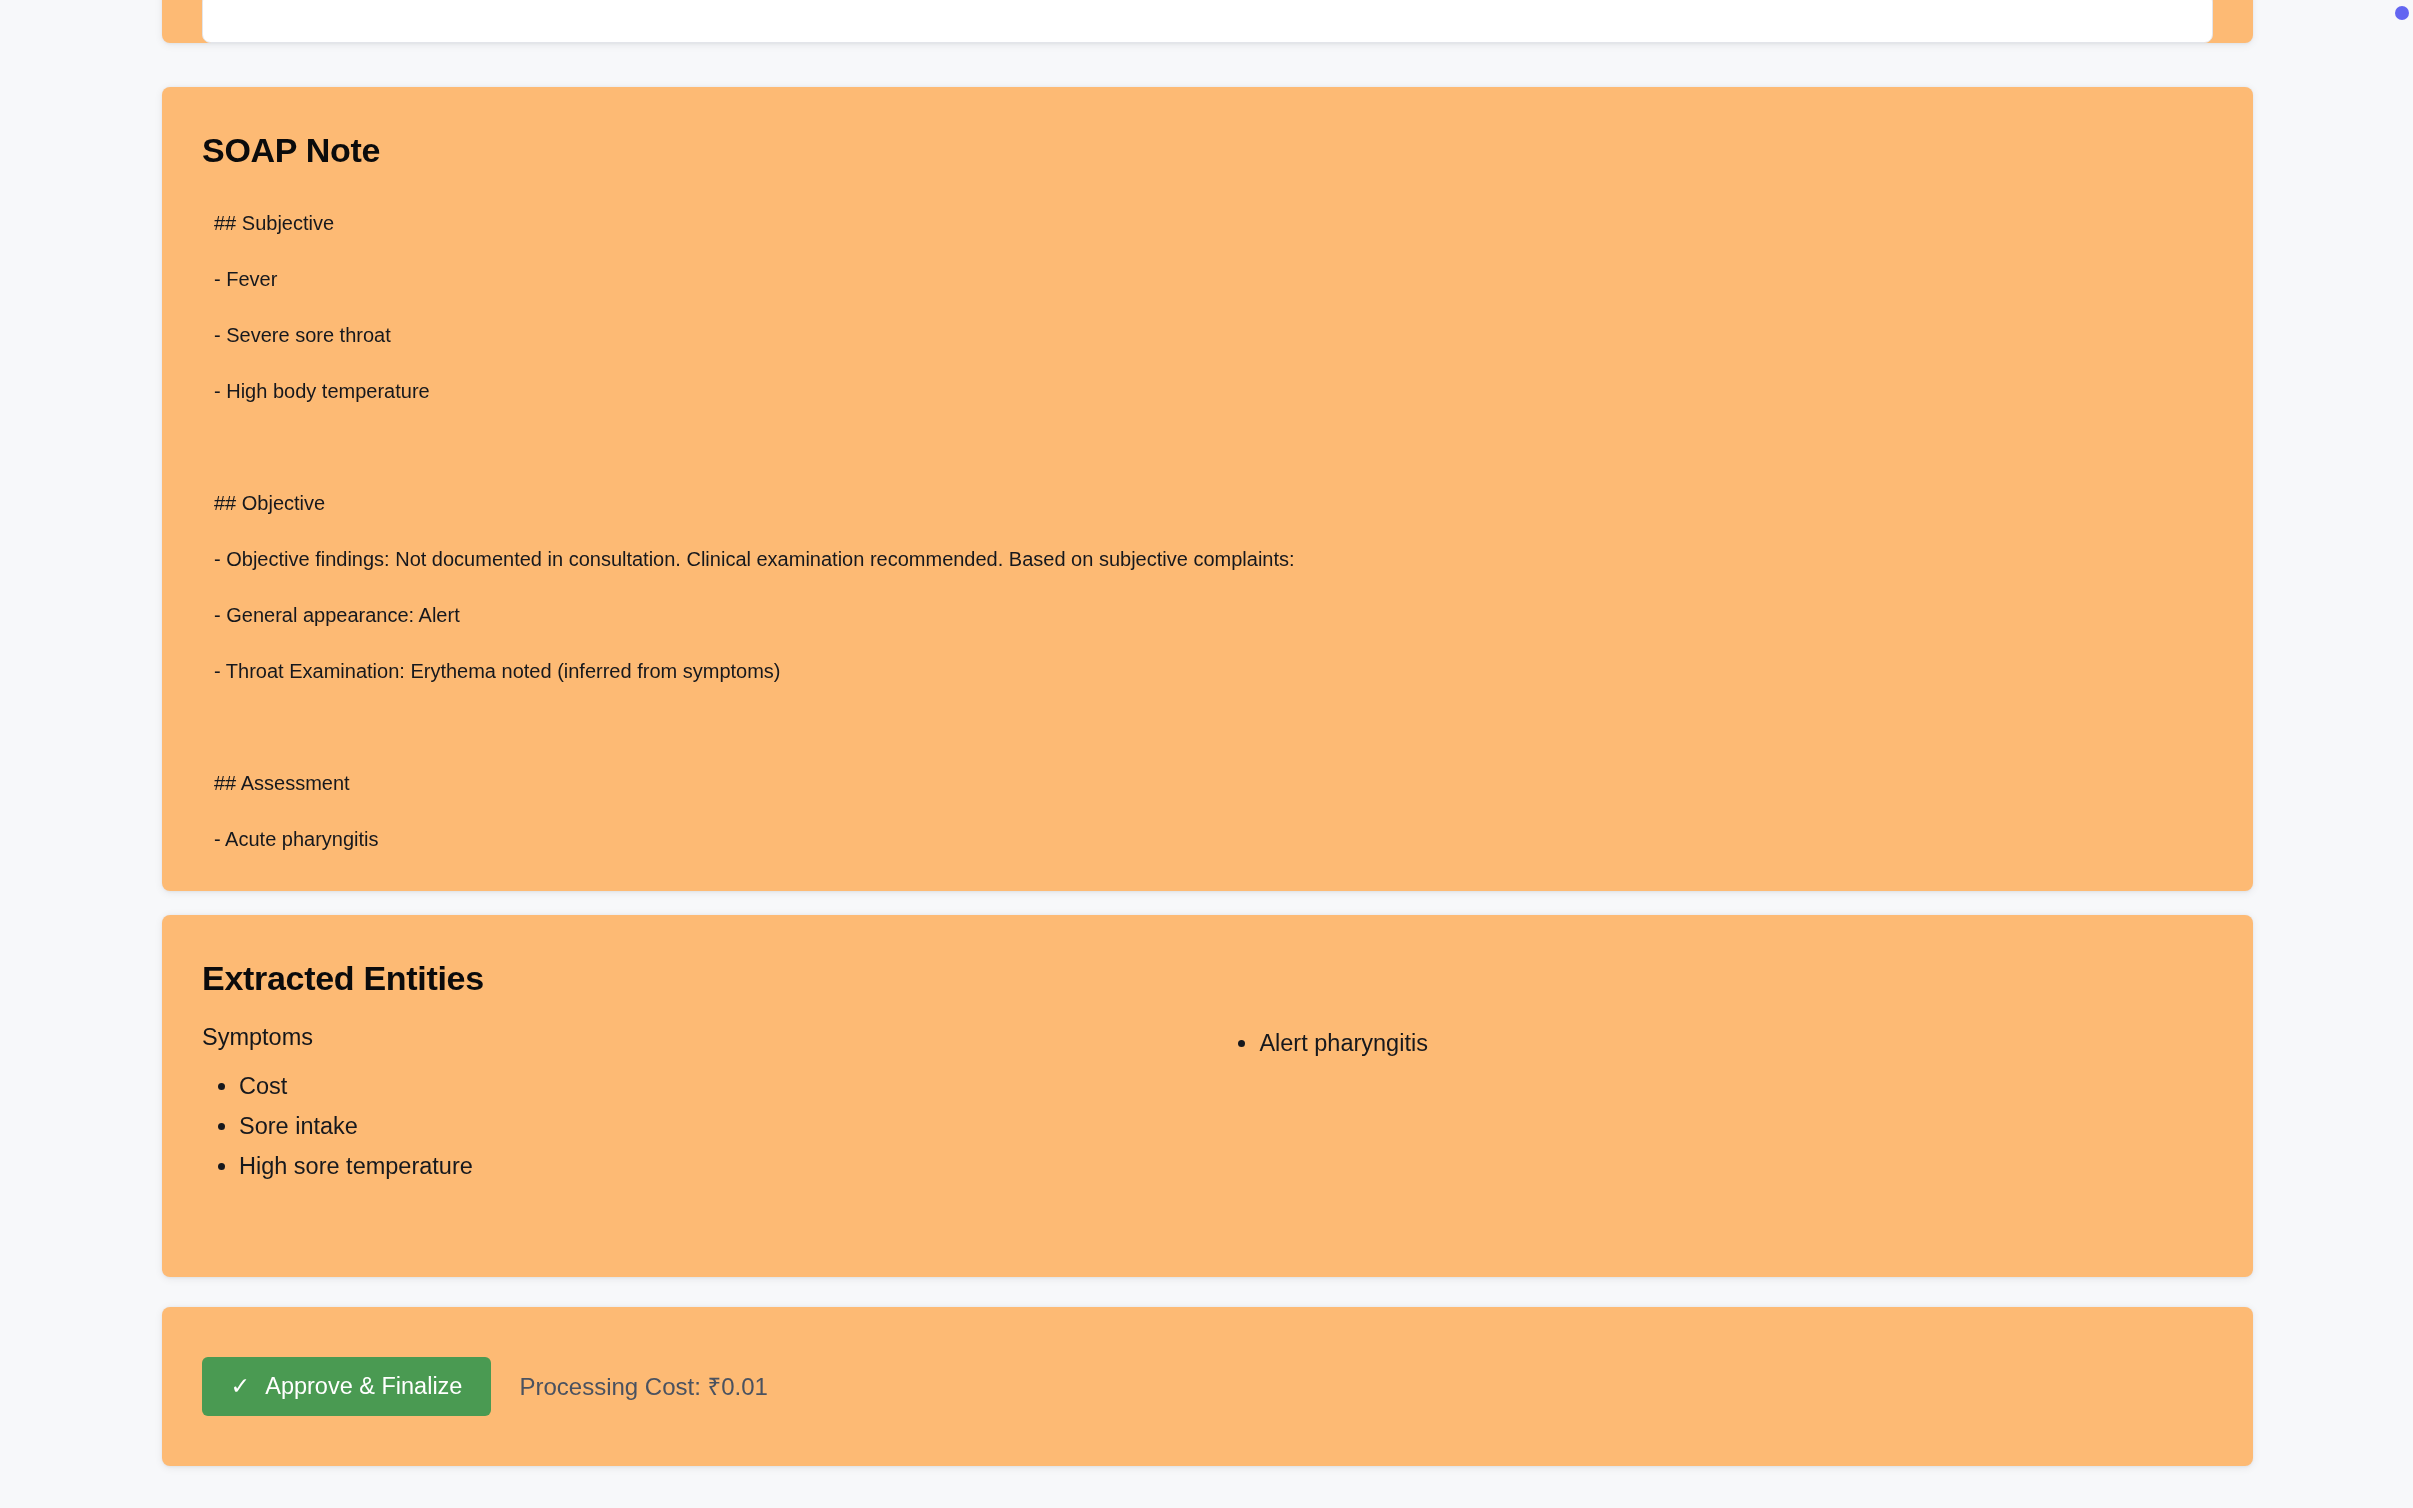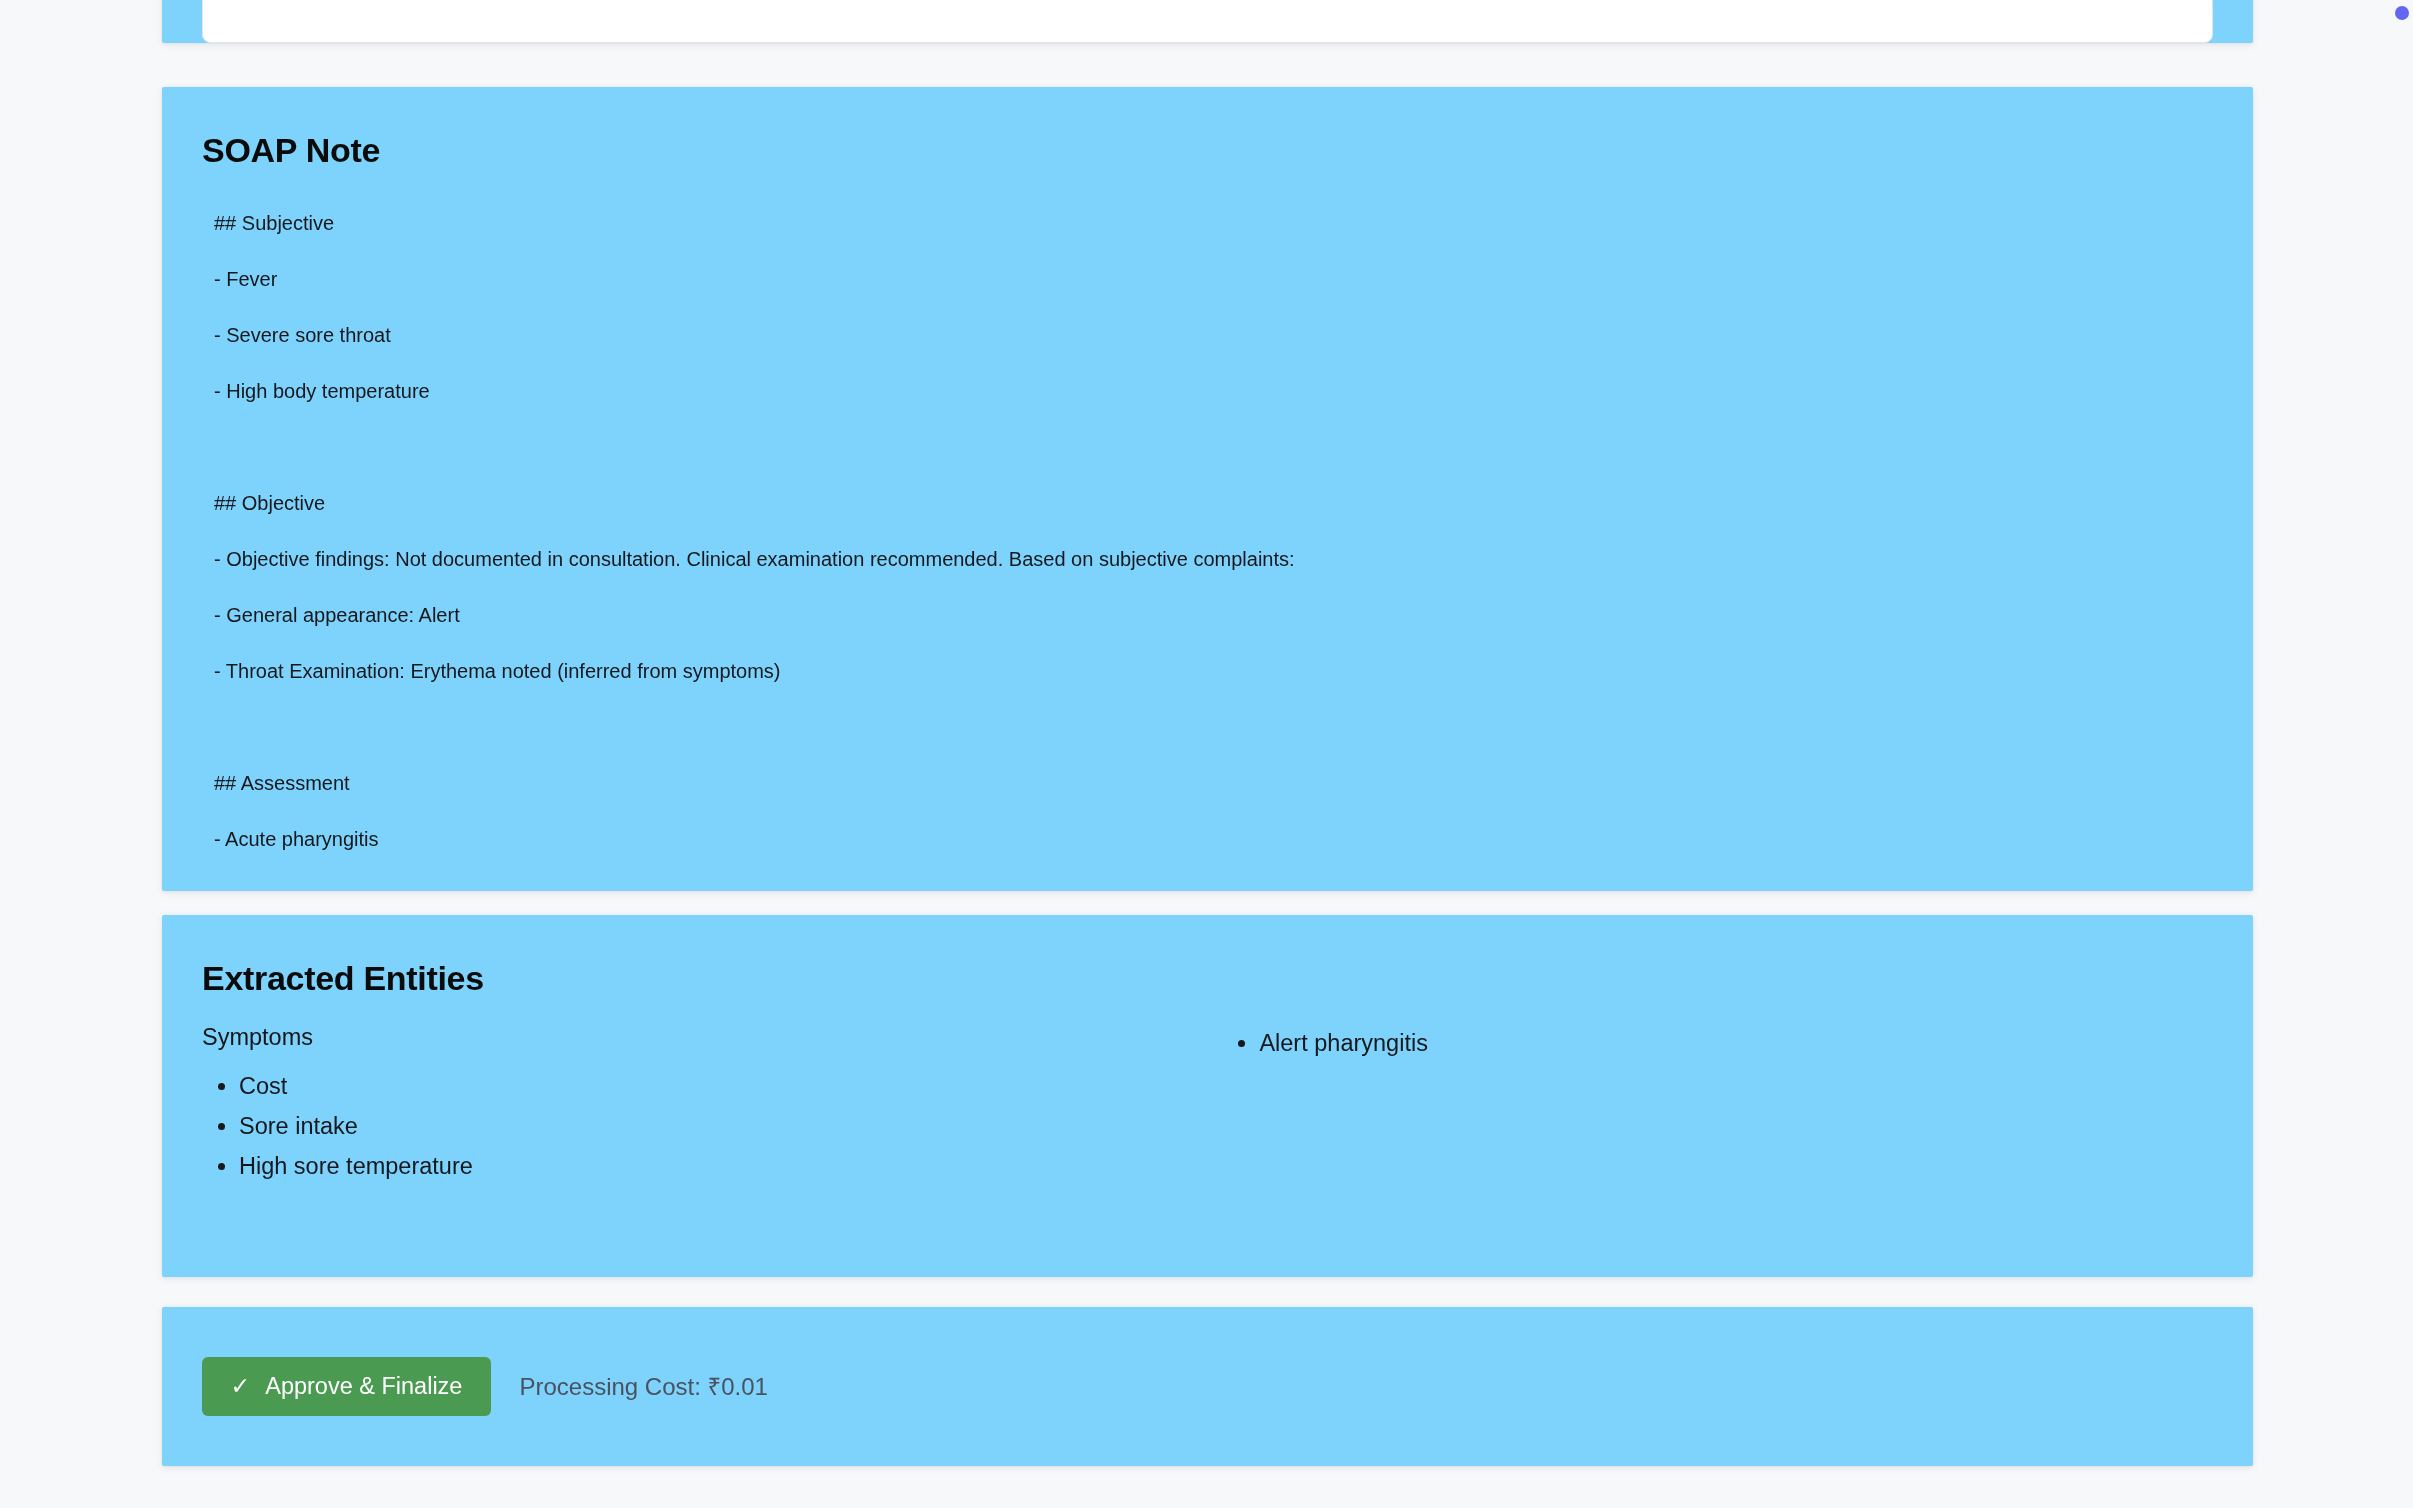"SOAP Note" .card { background: #7dd3fc -> #fdba74; border-radius: 2px -> 8px }
